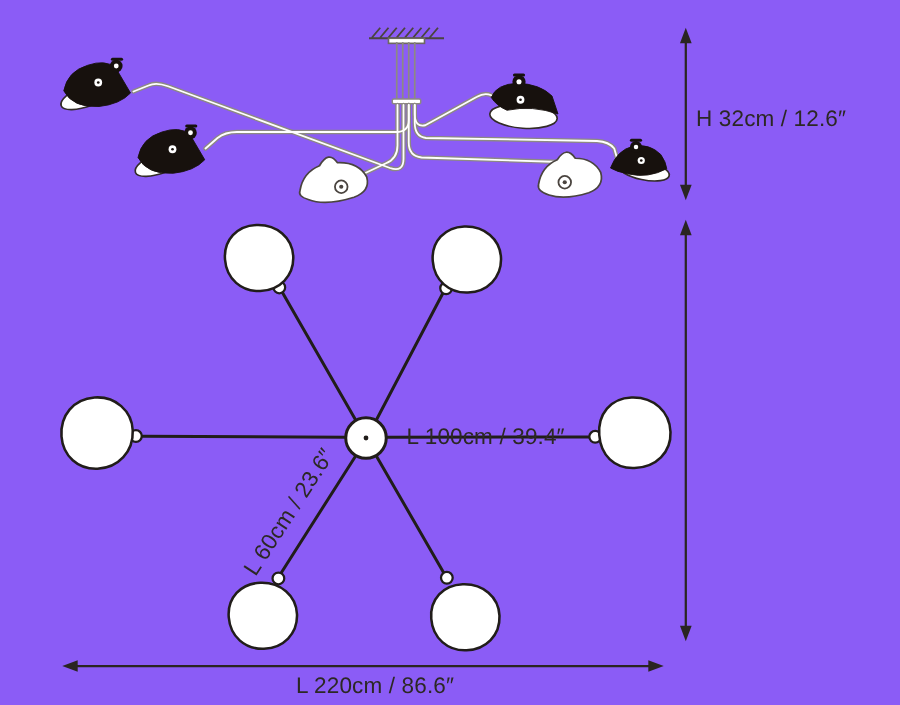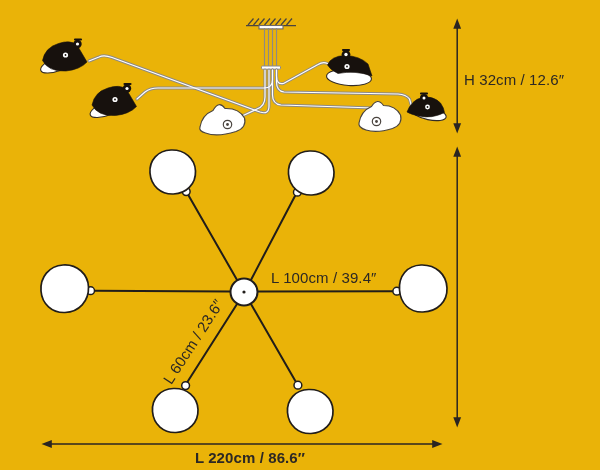"H 32cm / 12.6″" .stage { background: #eab308 -> #8b5cf6 }
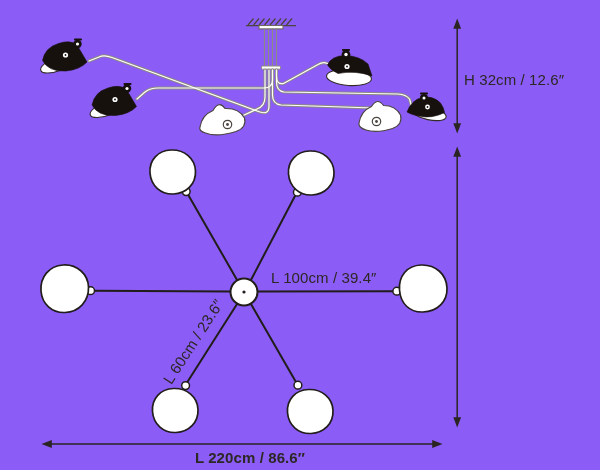"L 100cm / 39.4″" div.lbl { top: 269px -> 283px }
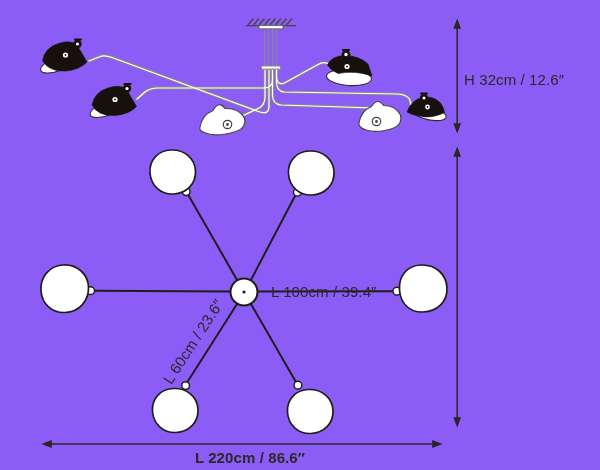"L 220cm / 86.6″" div.lbl { font-weight: bold -> none }
